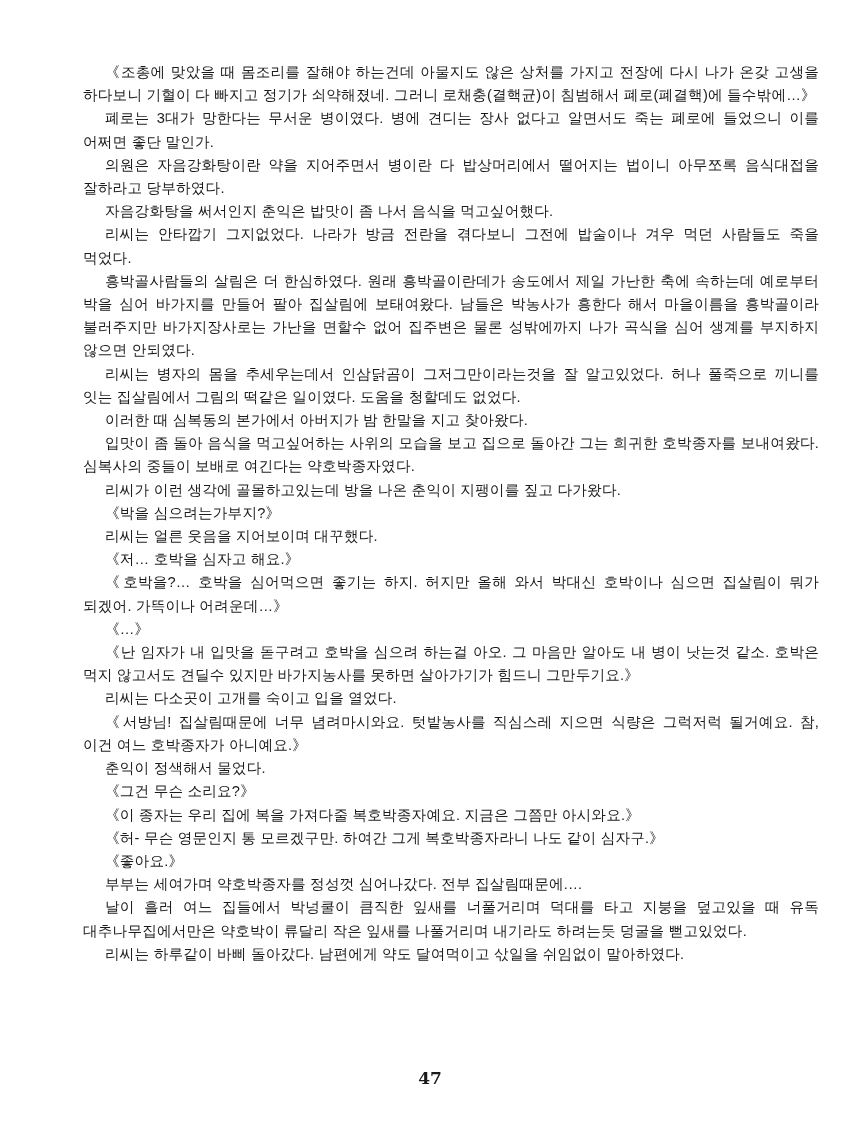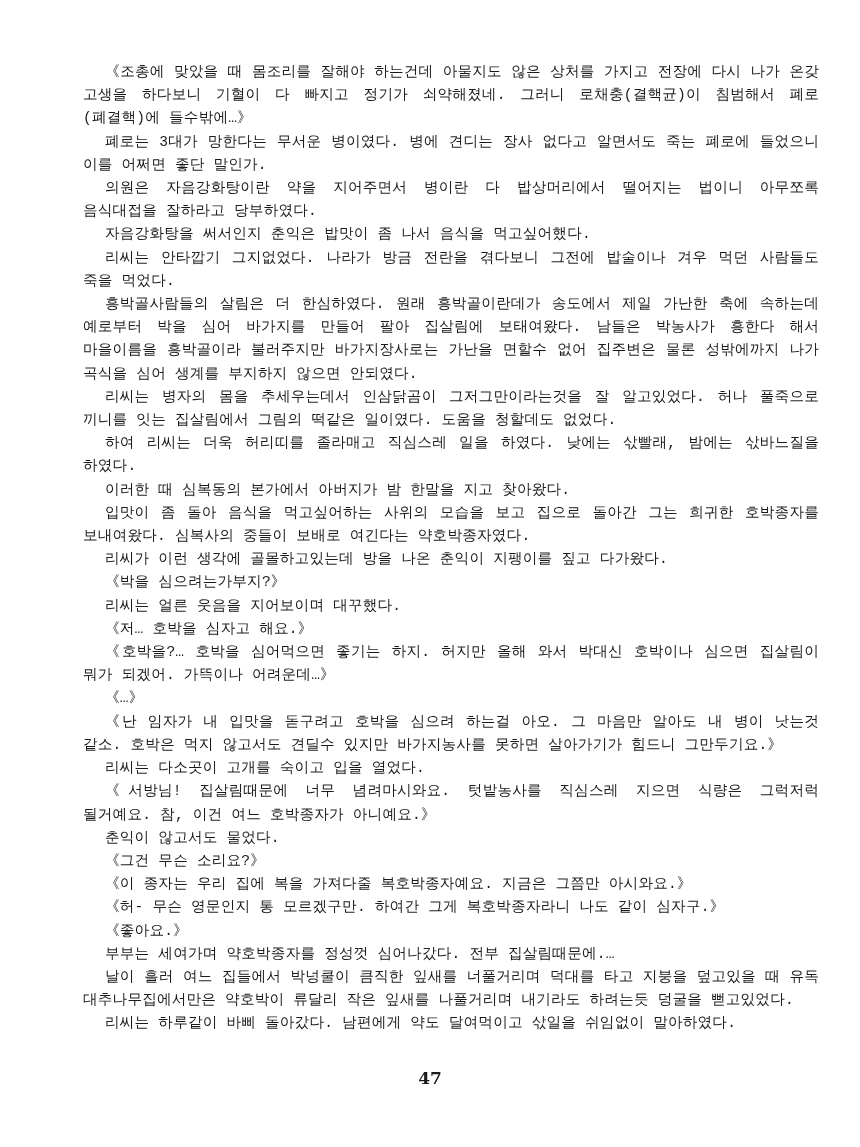"《조총에 맞았을 때 몸조리를 잘해야" .page { font-family: Liberation Mono, monospace -> Liberation Sans, sans-serif }
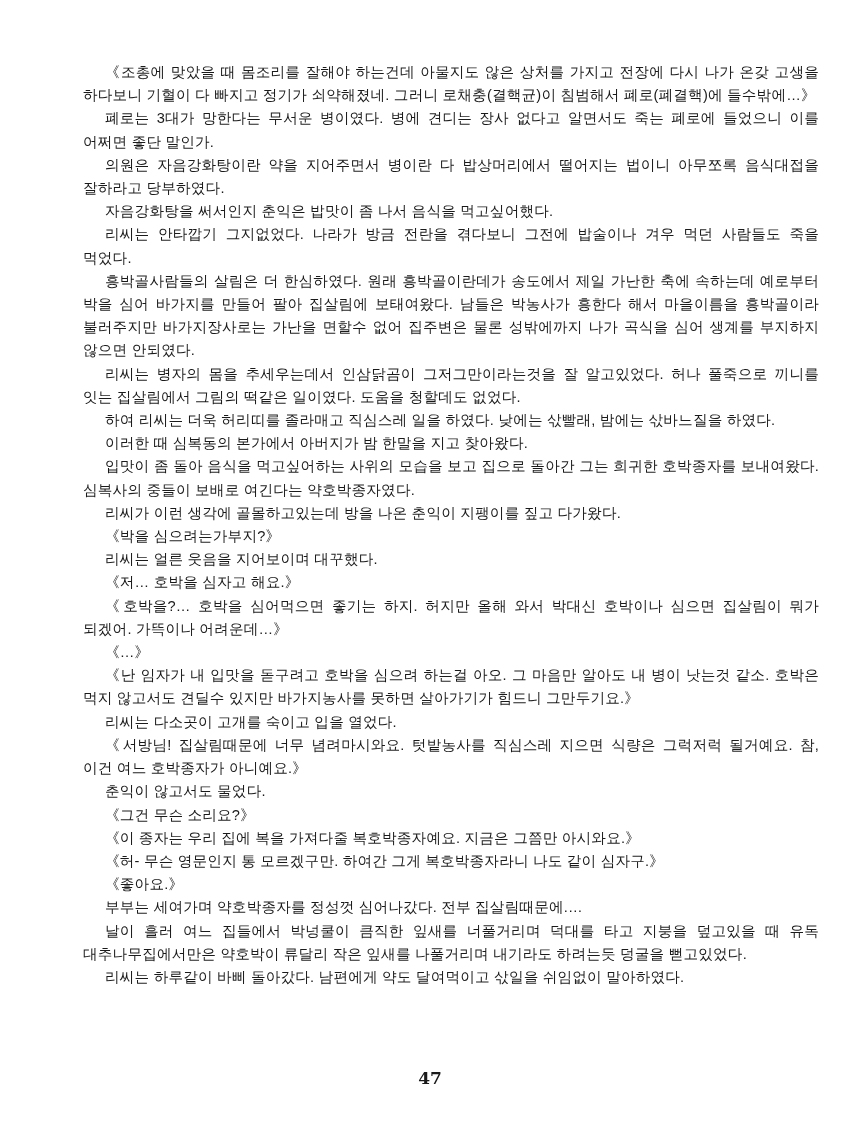"하여 리씨는 더욱 허리띠를 졸라매고" p.para { html: <p>하여 리씨는 더욱 허리띠를 졸라매고 직심스레 일을 하였다. 낮에는 삯빨래, 밤에는 삯바느질을 하였다.</p> -> none }
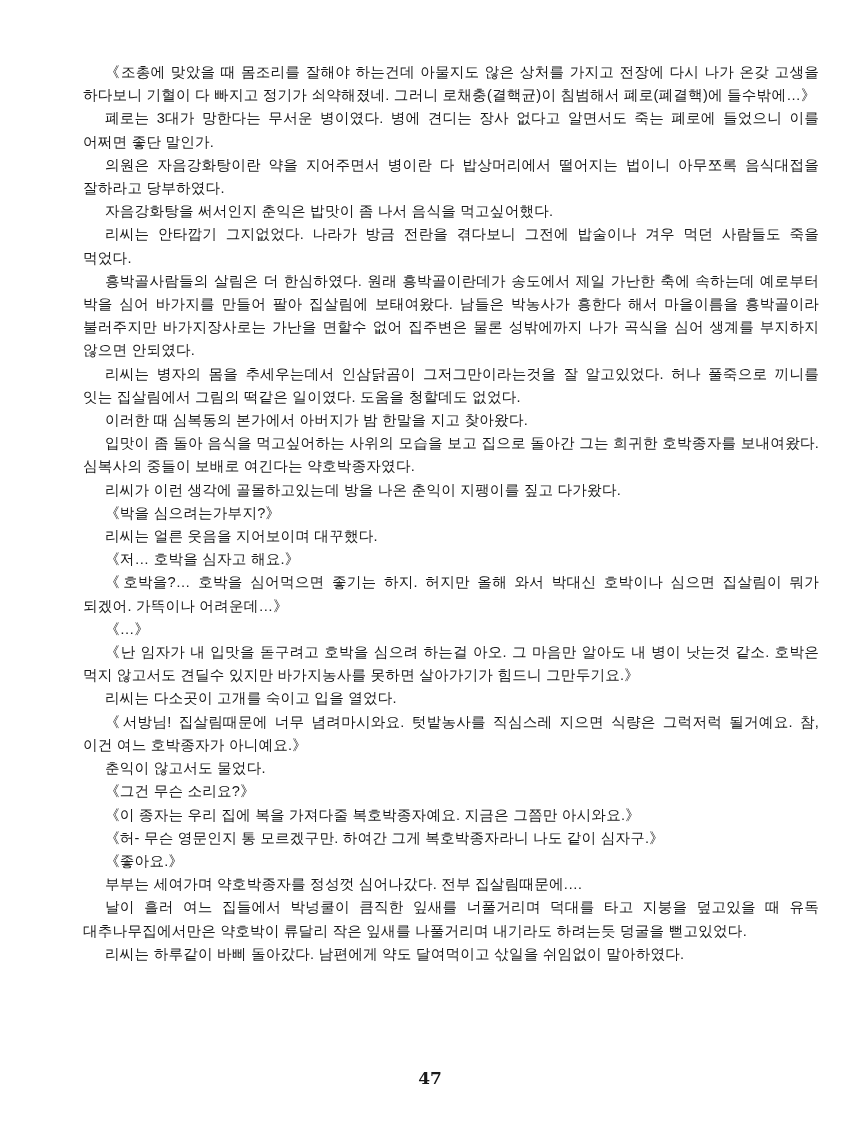"춘익이 않고서도 물었다." p.para { text: 않고서도 -> 정색해서 }
